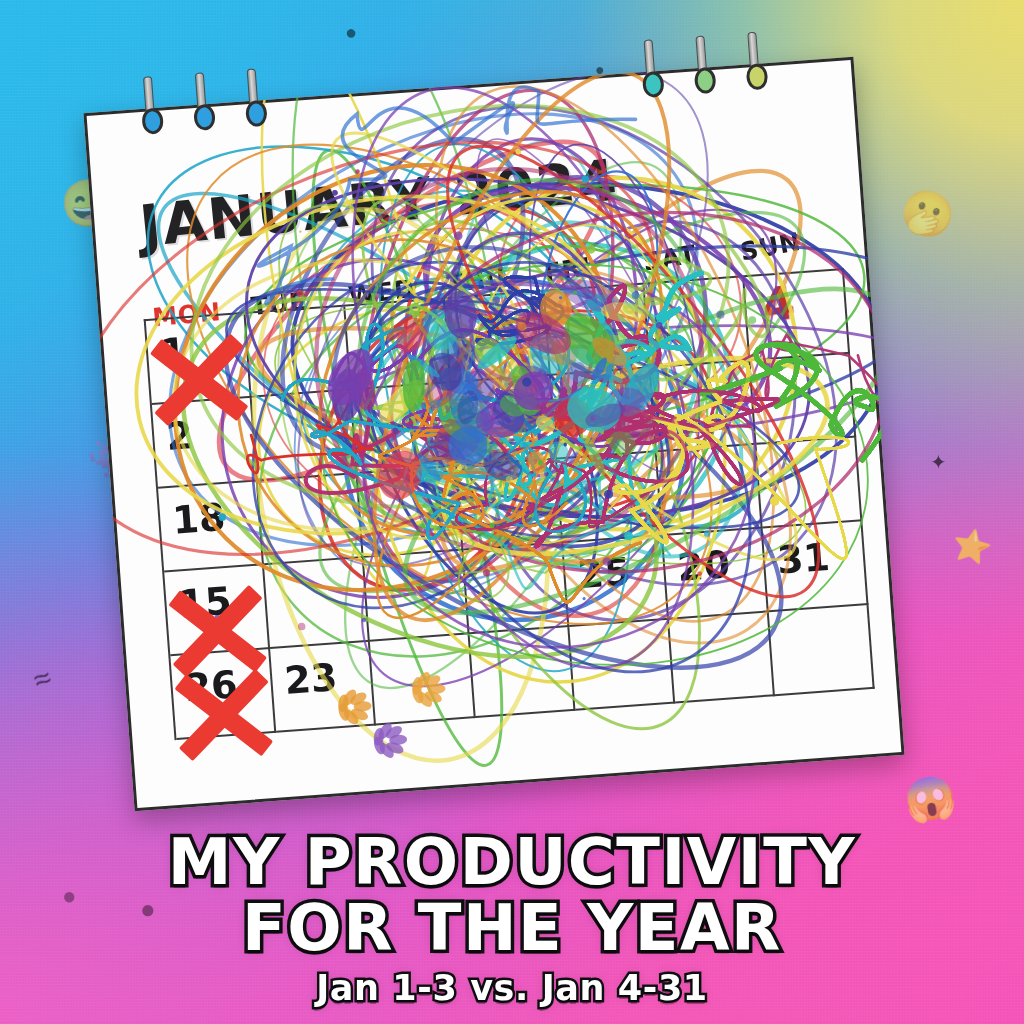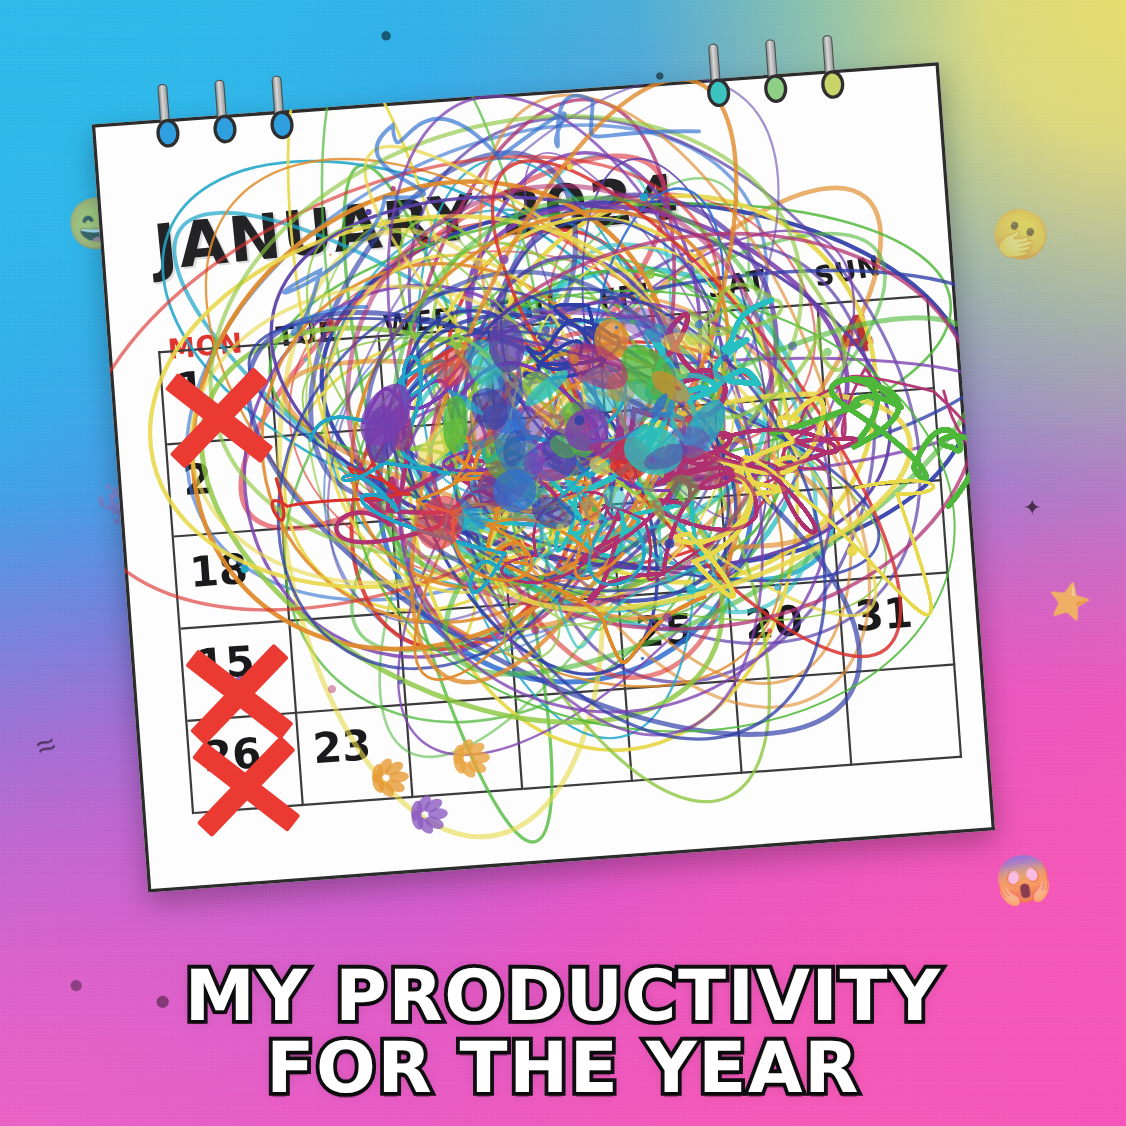"Jan 1-3 vs. Jan 4-31" div.cap-line { html: none -> <div>Jan 1-3 vs. Jan 4-31</div> }
